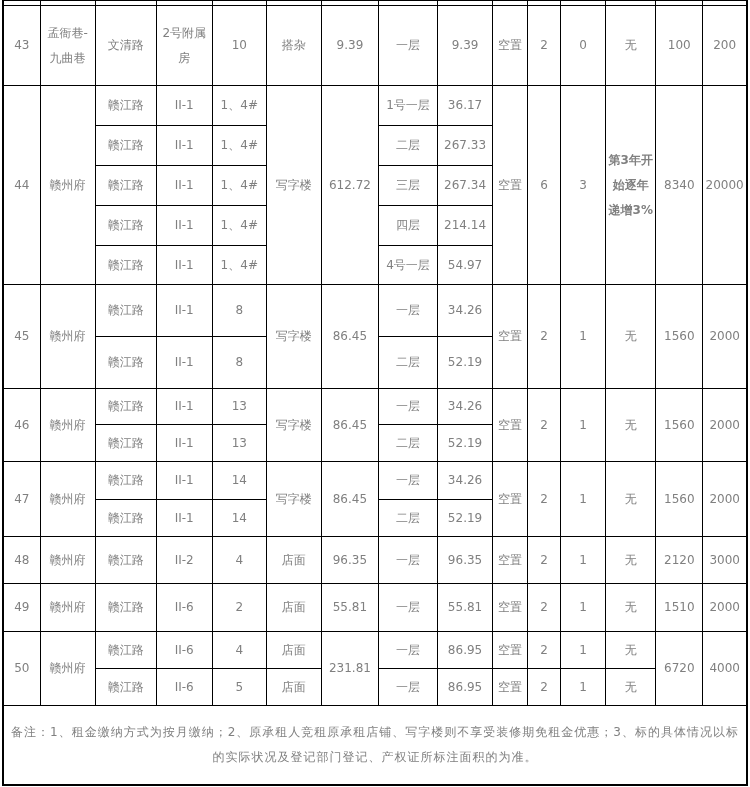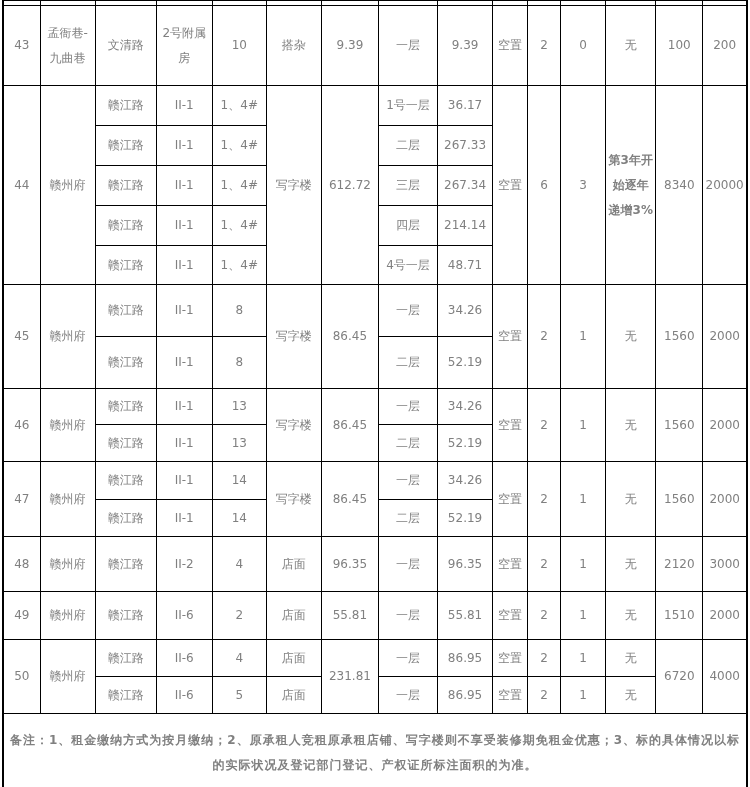"48.71" td { text: 48.71 -> 54.97 }
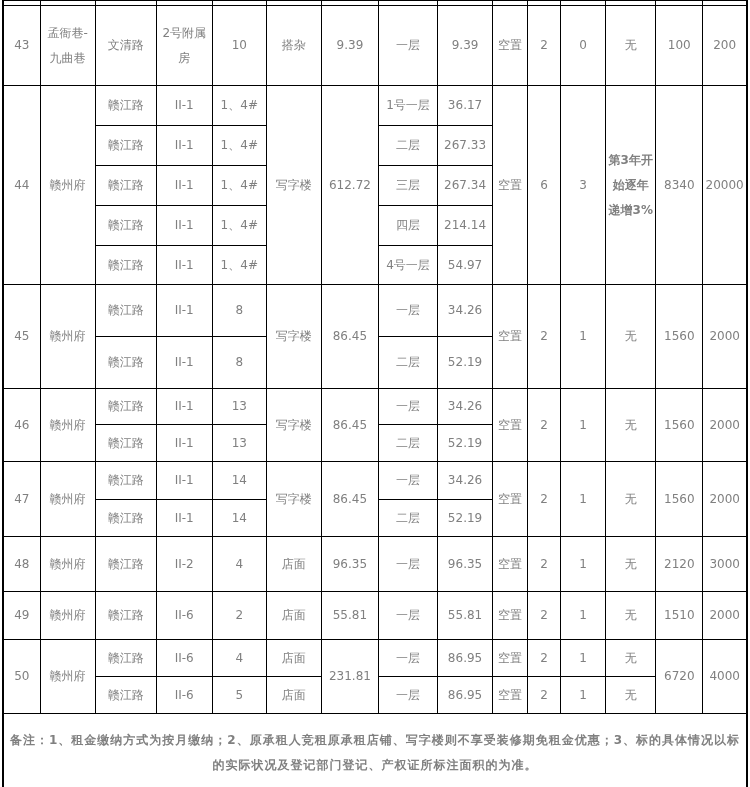"48" tr { height: 55px -> 47px }
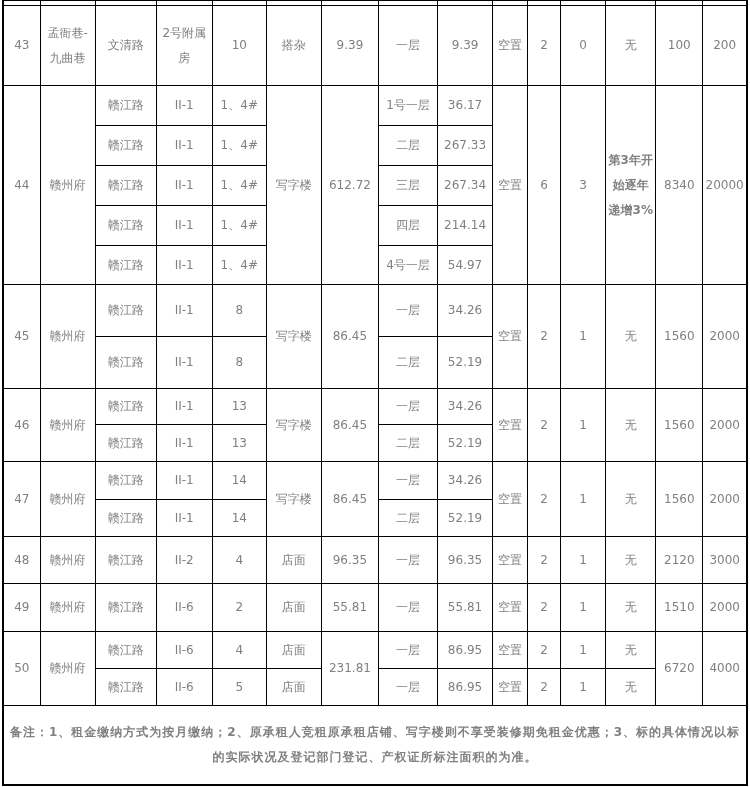"备注：1、租金缴纳方式为按月缴纳；2、原承租人竞租原承租店铺、写字楼则不享受装修" td.remark { font-weight: bold -> normal }
